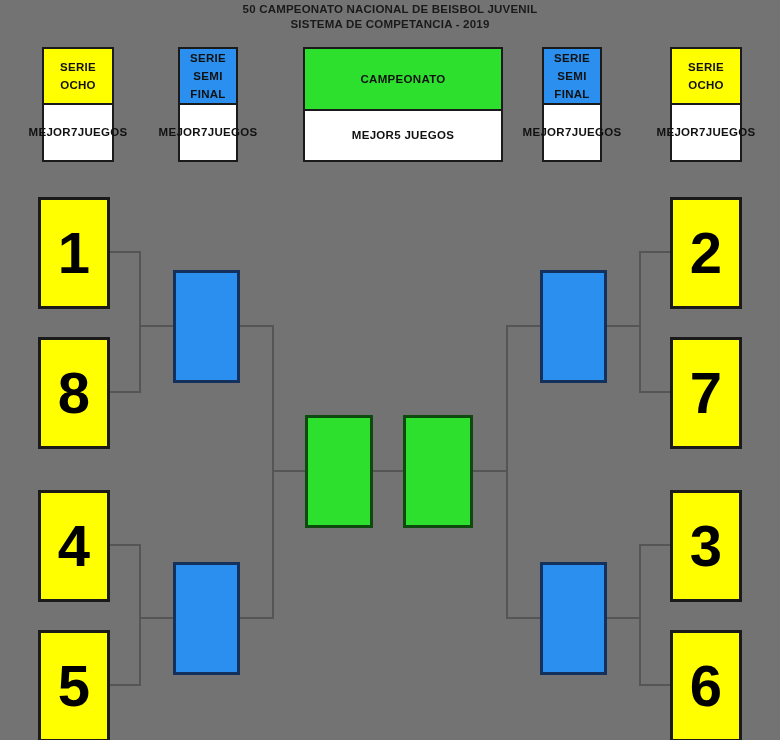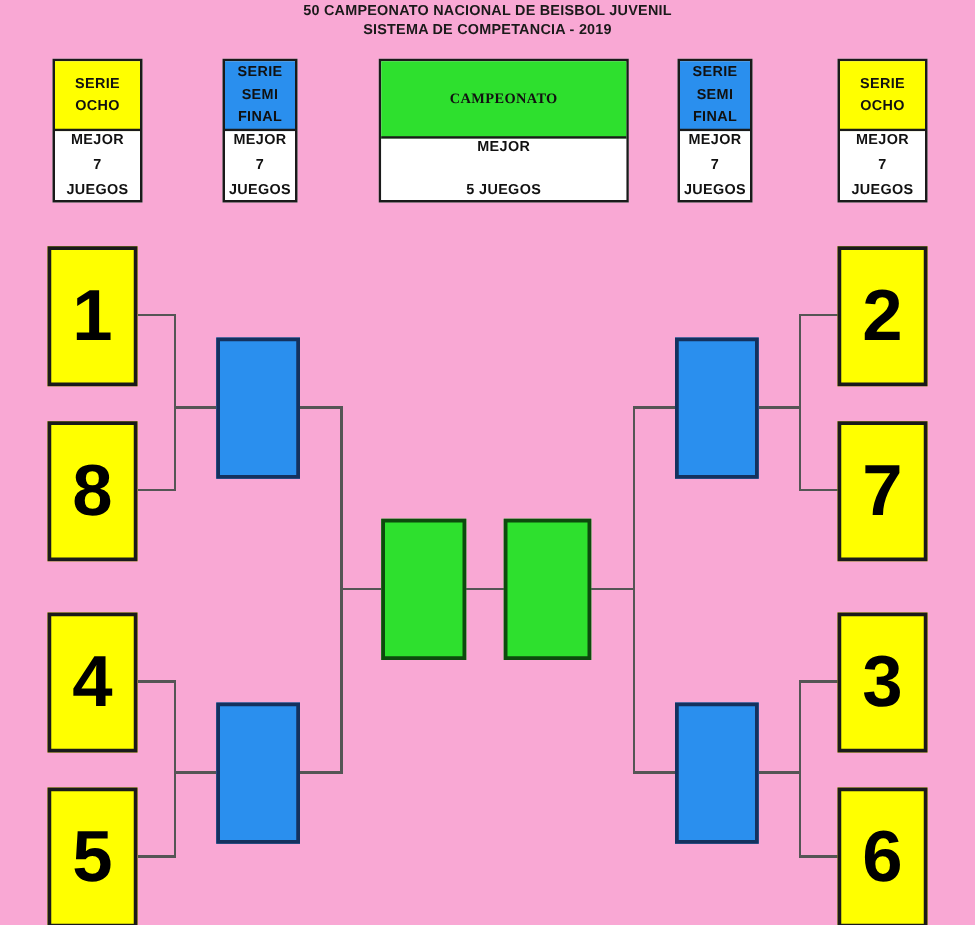"50 CAMPEONATO NACIONAL DE BEISBOL" #page { background: #f9a8d4 -> #737373 }
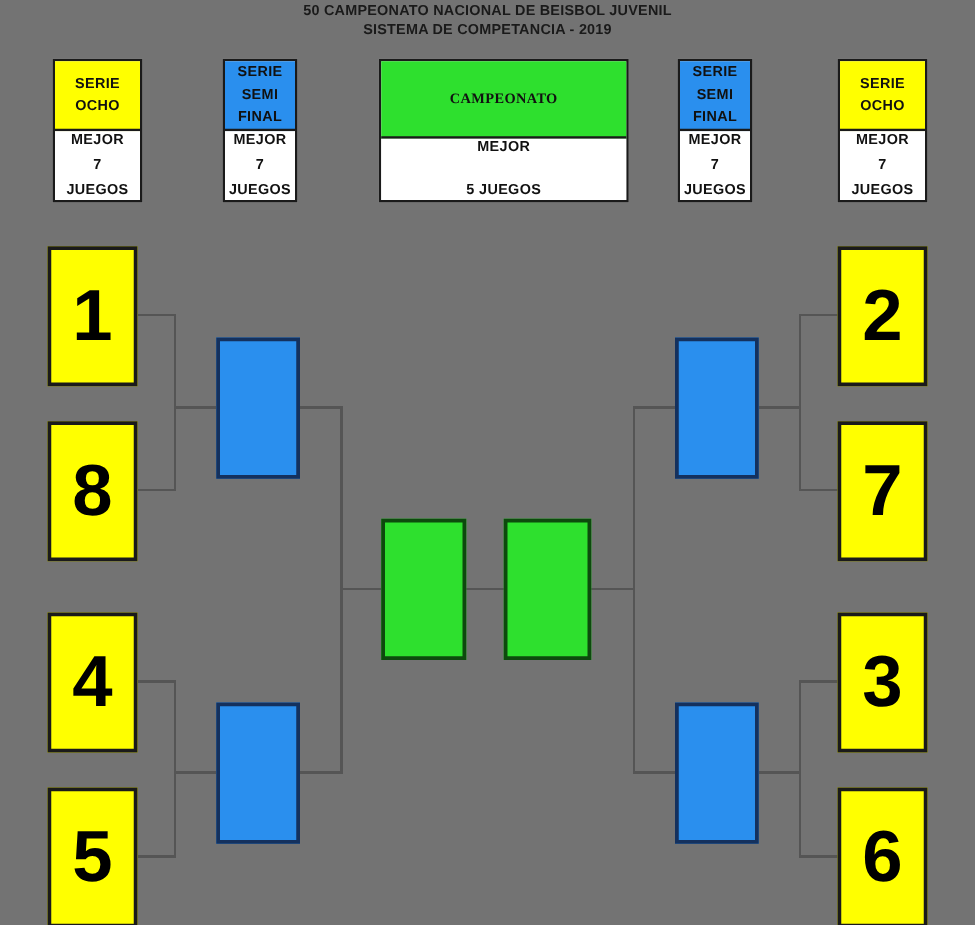"CAMPEONATO" .legend-head.green { font-family: Liberation Serif, serif -> none }
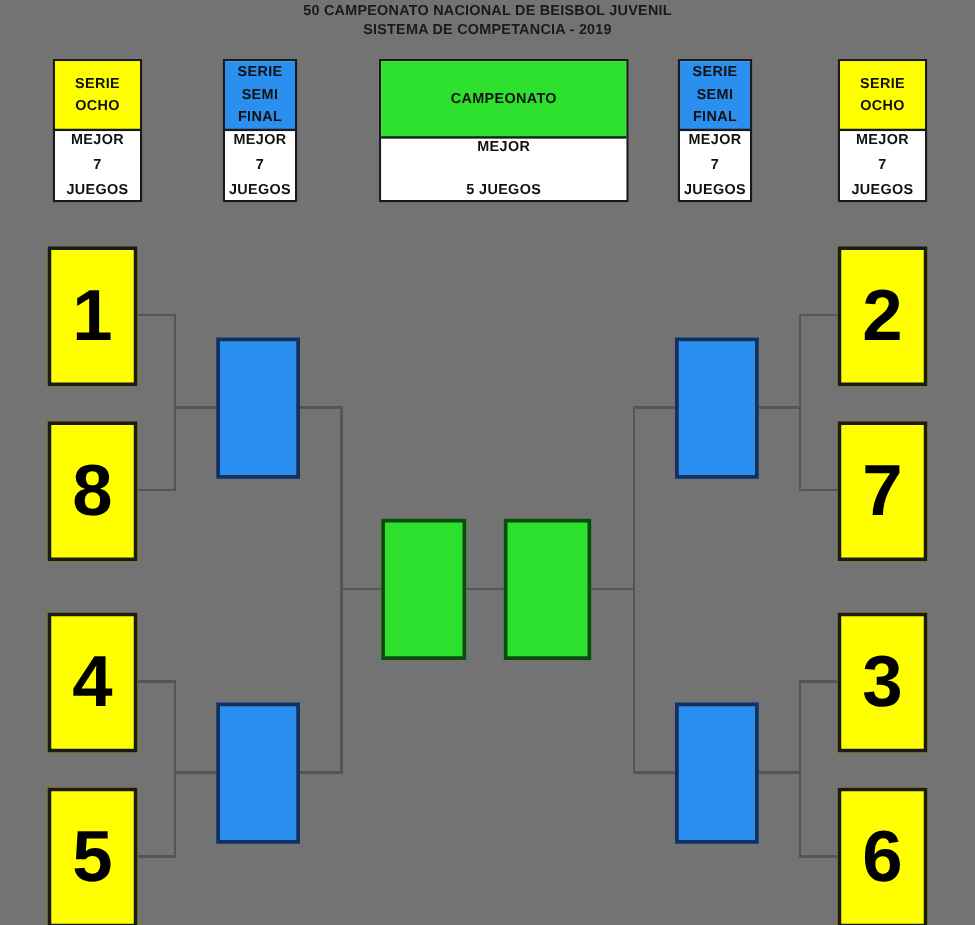"MEJOR" .legend-body { flex-direction: column -> row; justify-content: space-between -> center }
